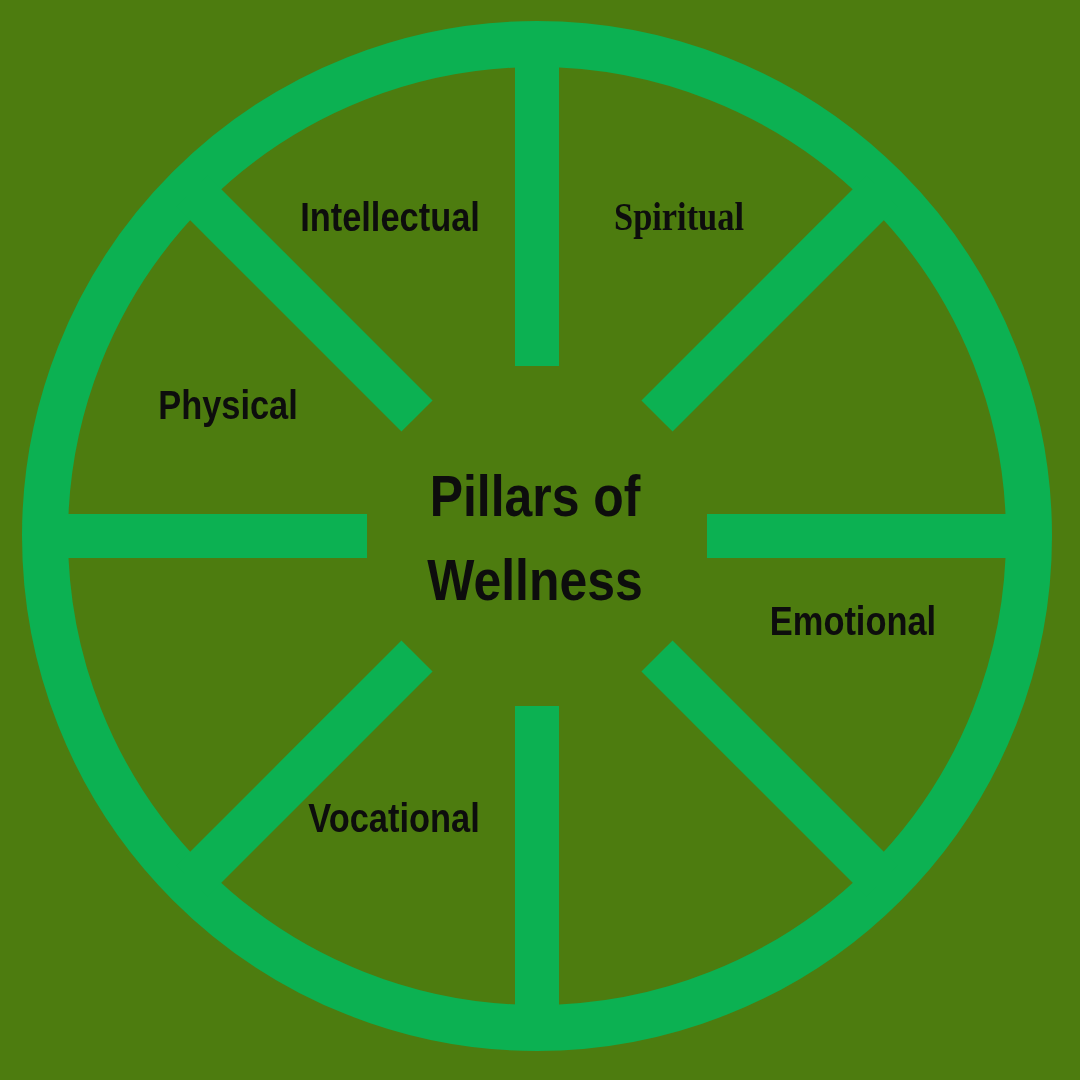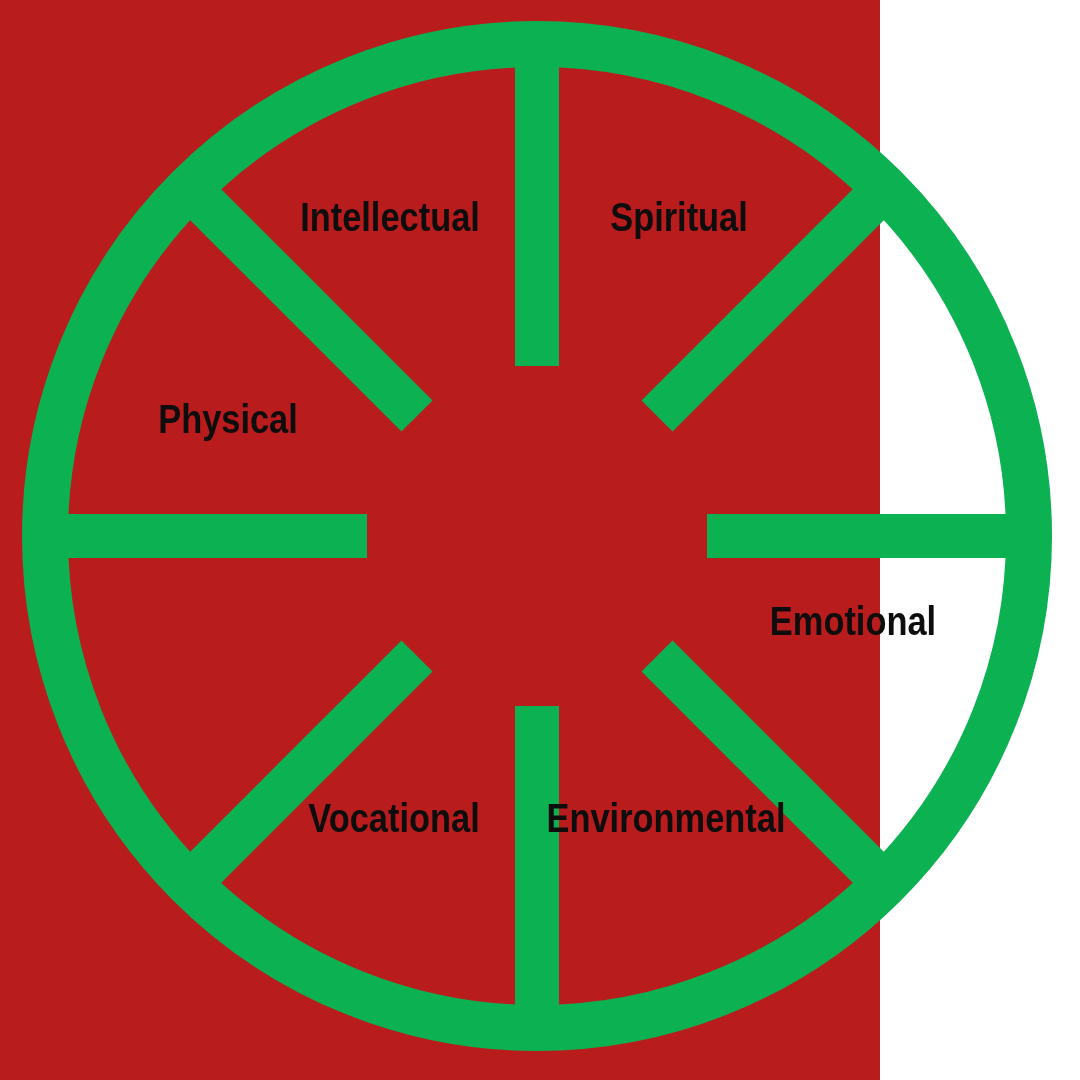"Intellectual" .canvas { background: #b91c1c -> #4d7c0f; width: 880px -> 1080px }
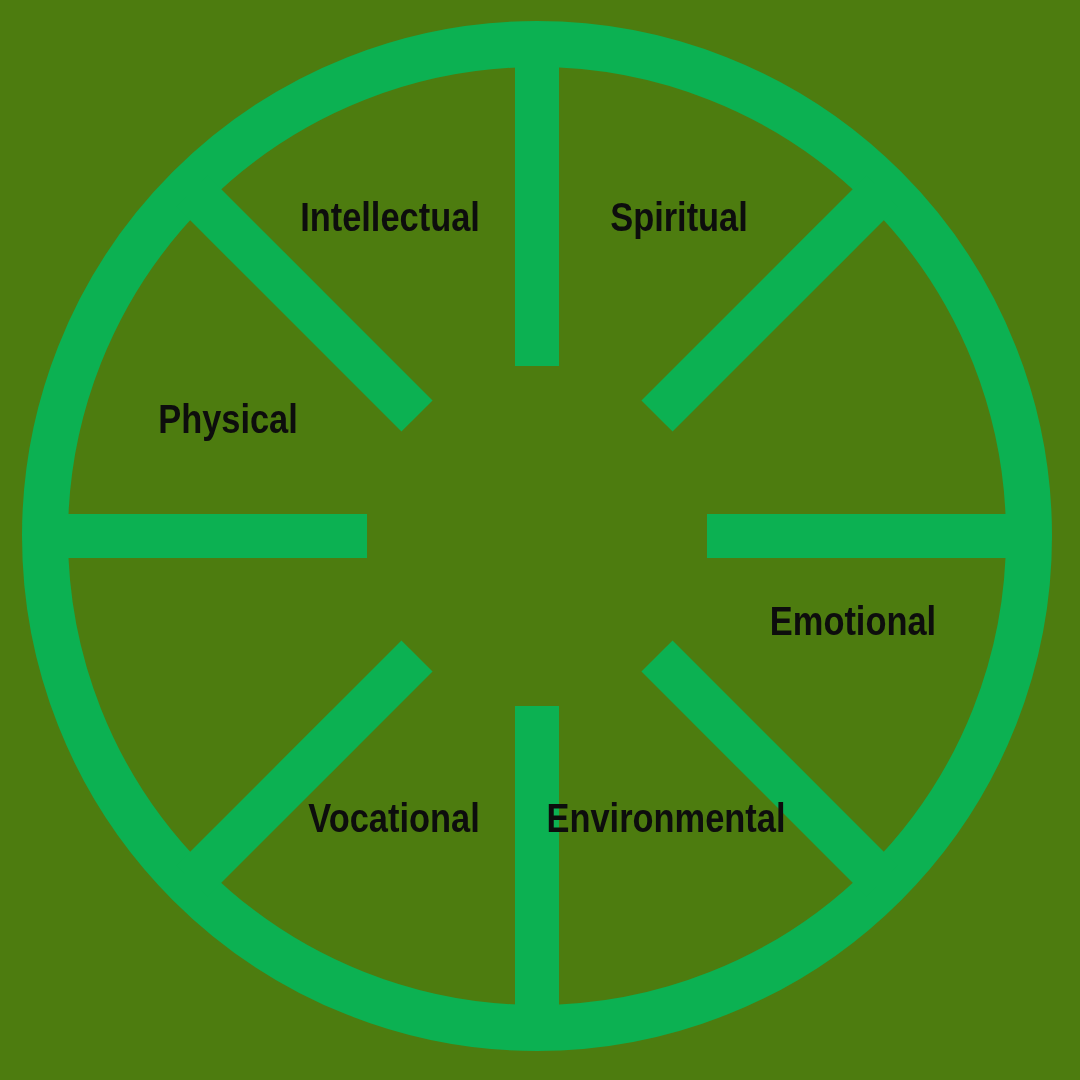"Spiritual" .pos-spiritual { font-family: none -> Liberation Serif, serif }
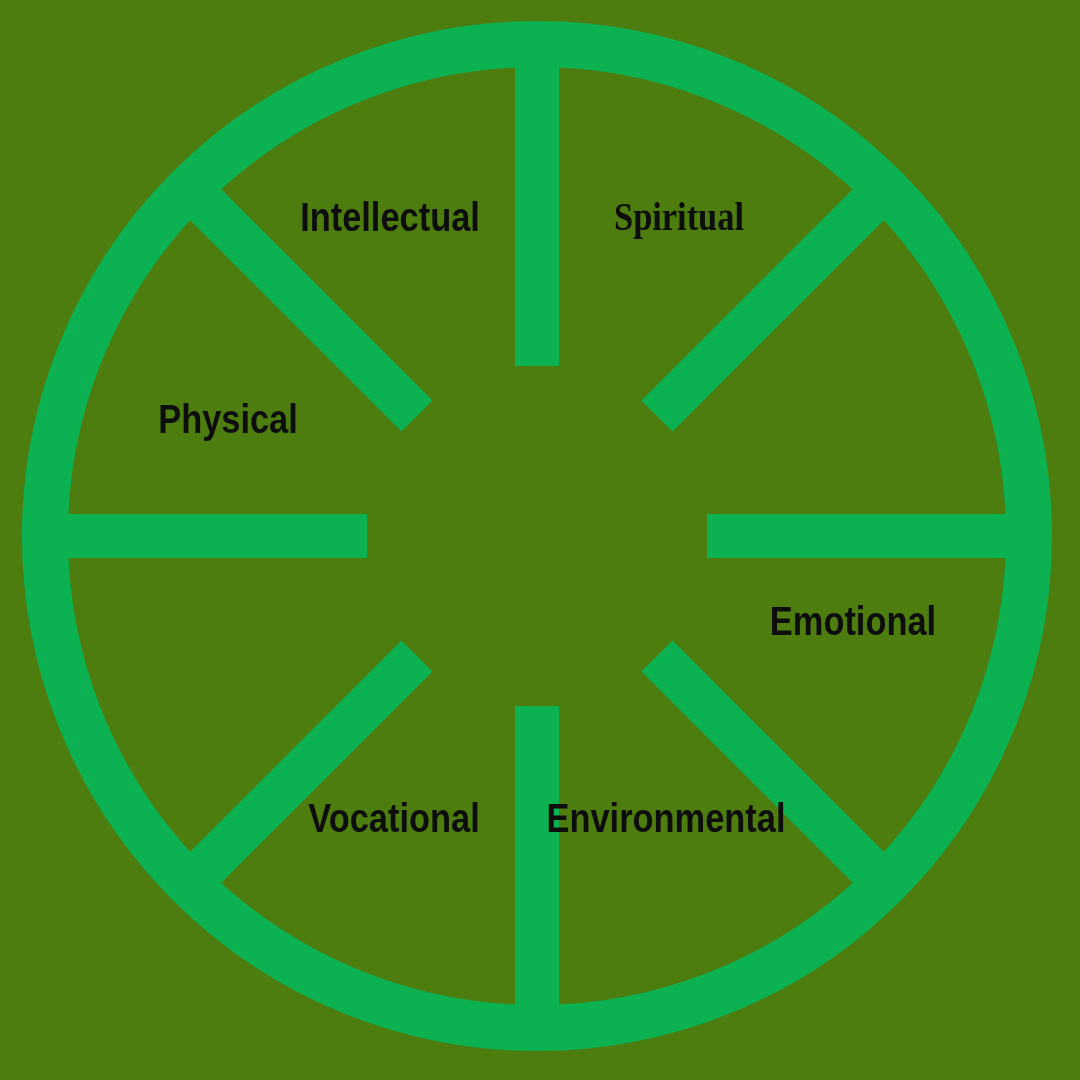"Physical" .pos-physical { top: 419px -> 405px }
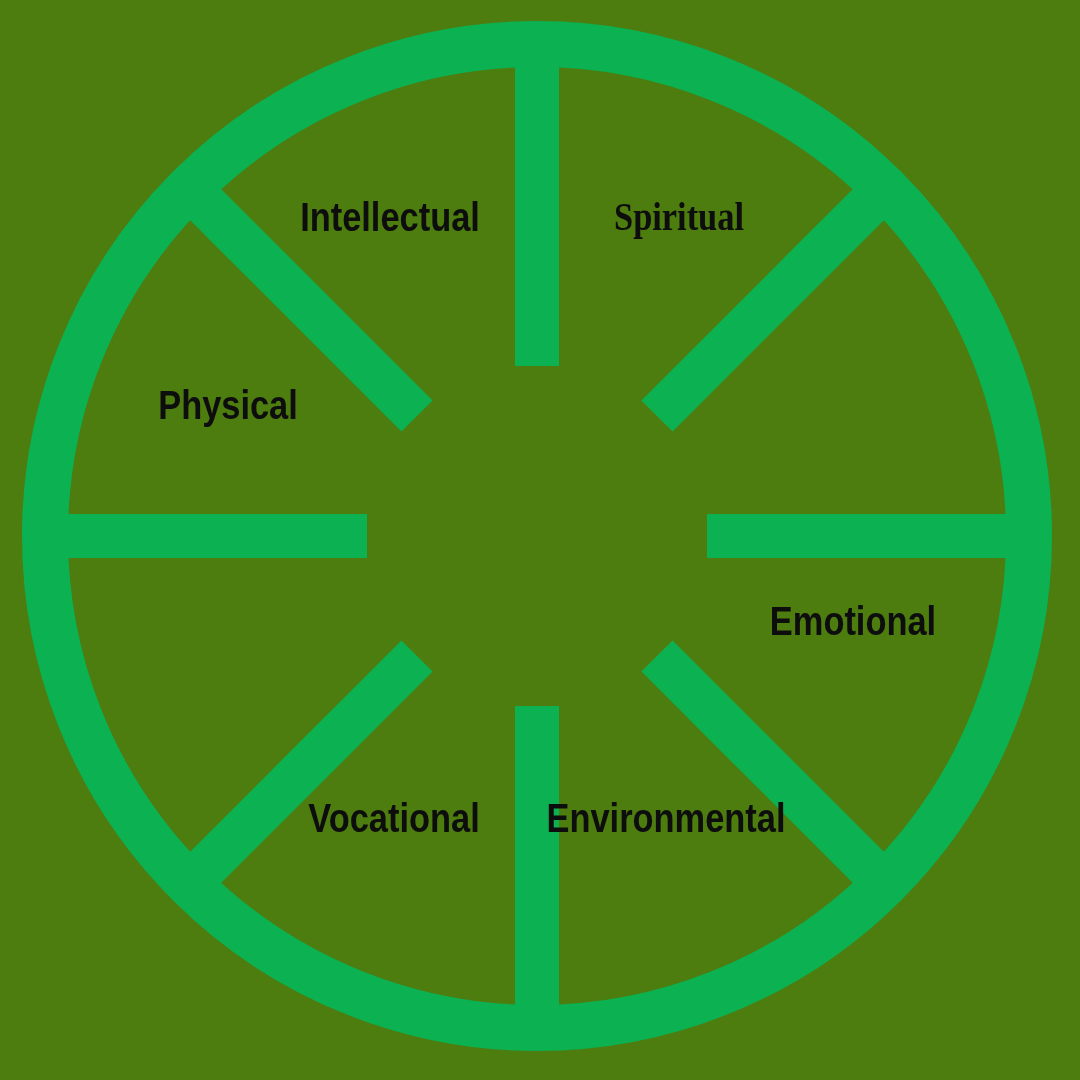"Pillars of" div.center-title { html: none -> <div> <span> <span>Pillars of</span><br> <span>Wellness</span> </span> </div> }
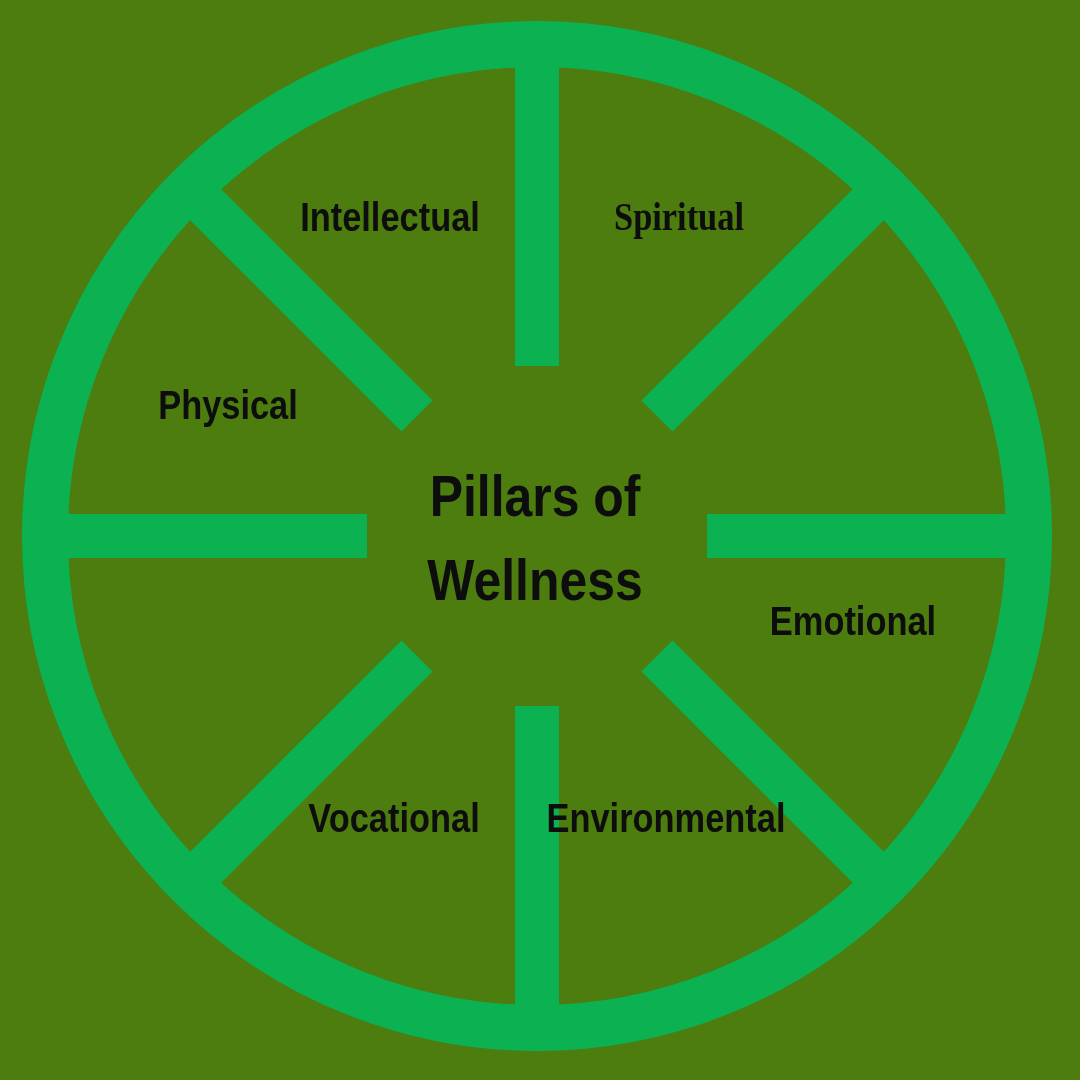"Environmental" div.label { html: <div> <span>Environmental</span> </div> -> none }
